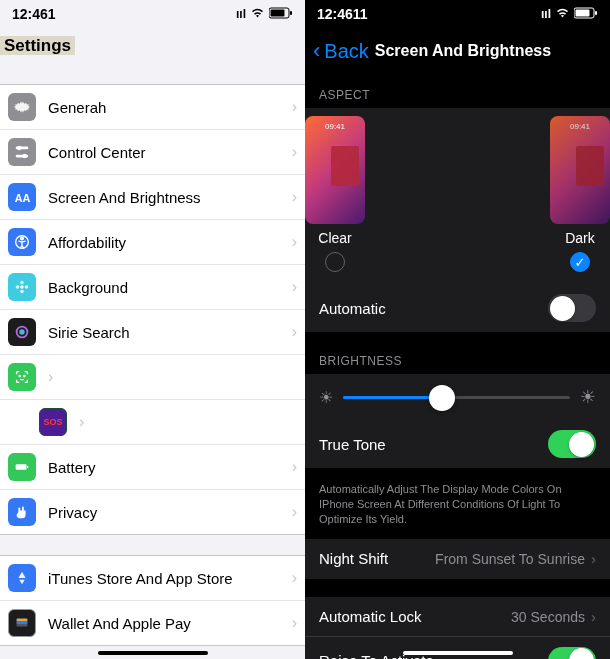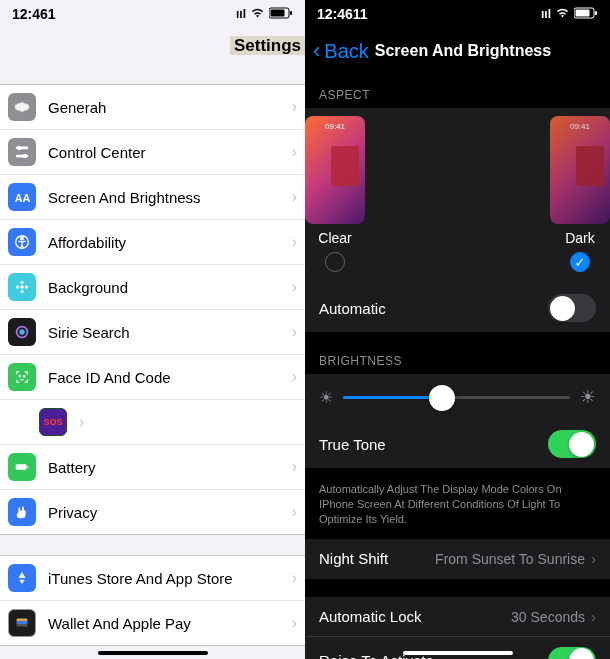"Settings" .light .title-bar { text-align: right -> left }
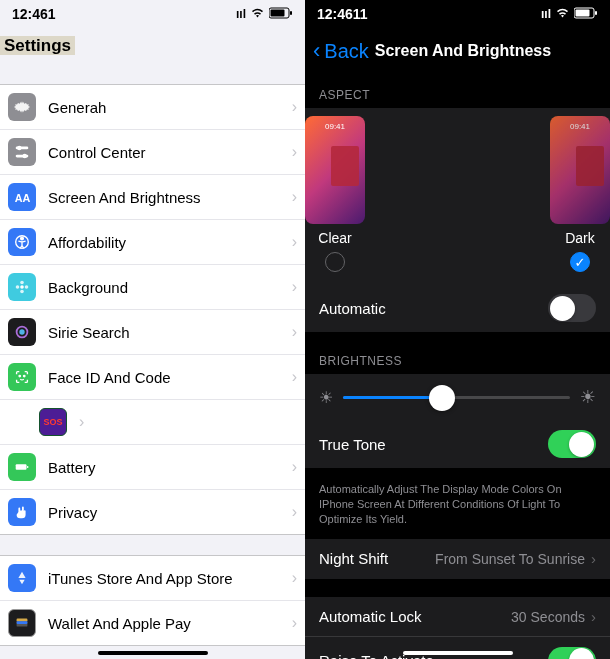"Face ID And Code" span.row-label { html: <span>Face ID And Code</span> -> none }
